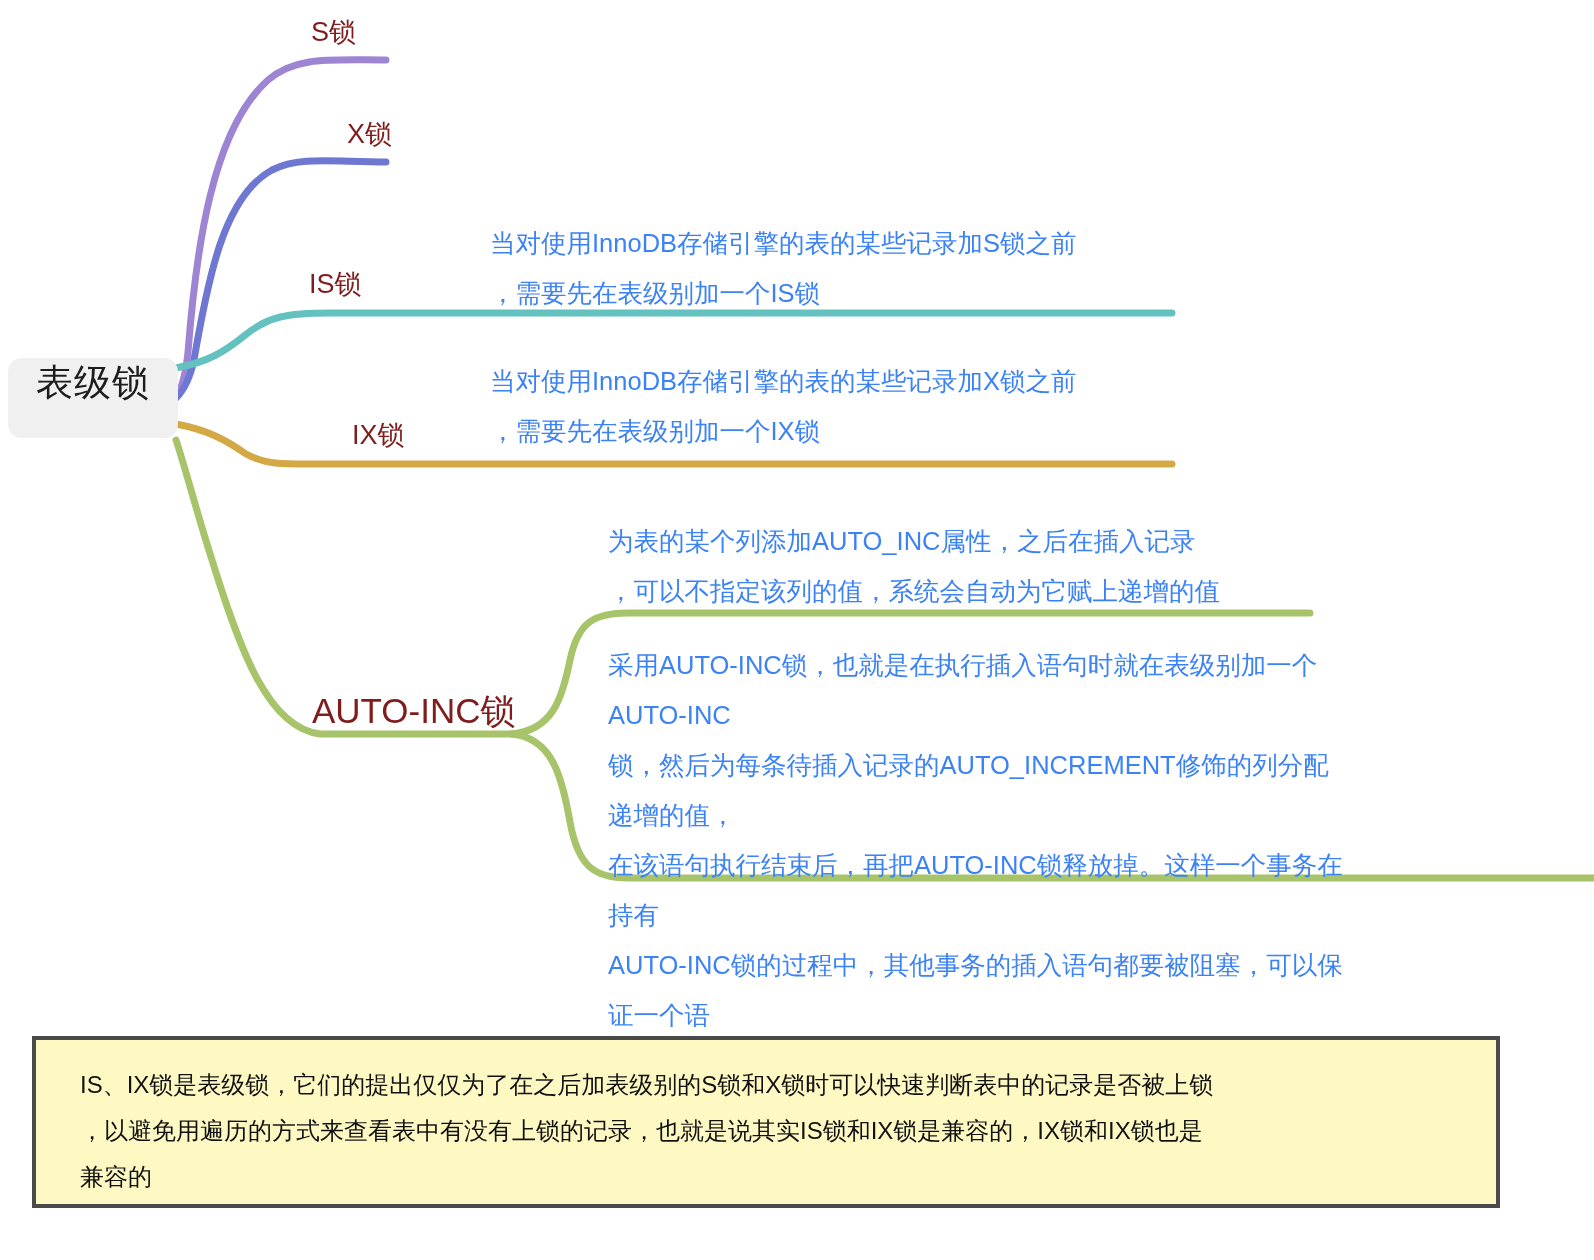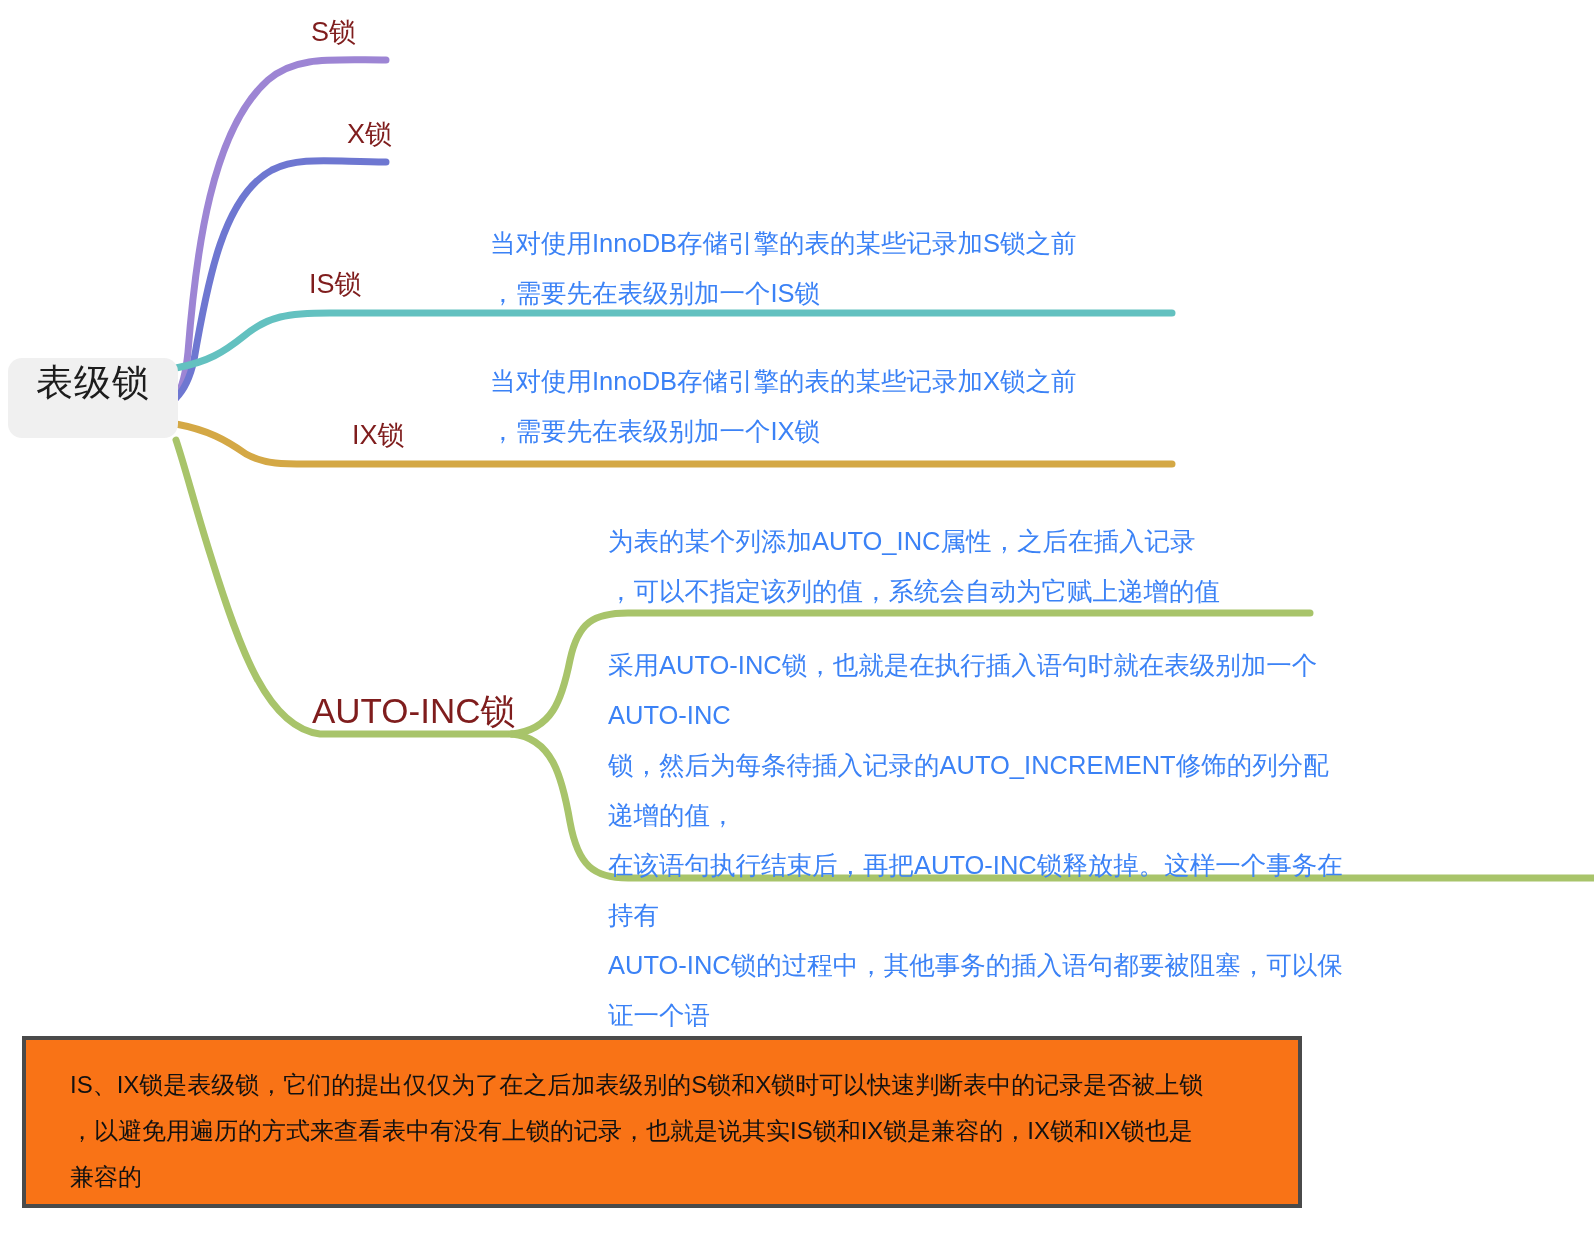"IS、IX锁是表级锁，它们的提出仅仅为了在之后加表级别的S锁和X锁时可以快速判断" .note-box { background: #f97316 -> #fef9c3; left: 22px -> 32px; width: 1280px -> 1468px }
